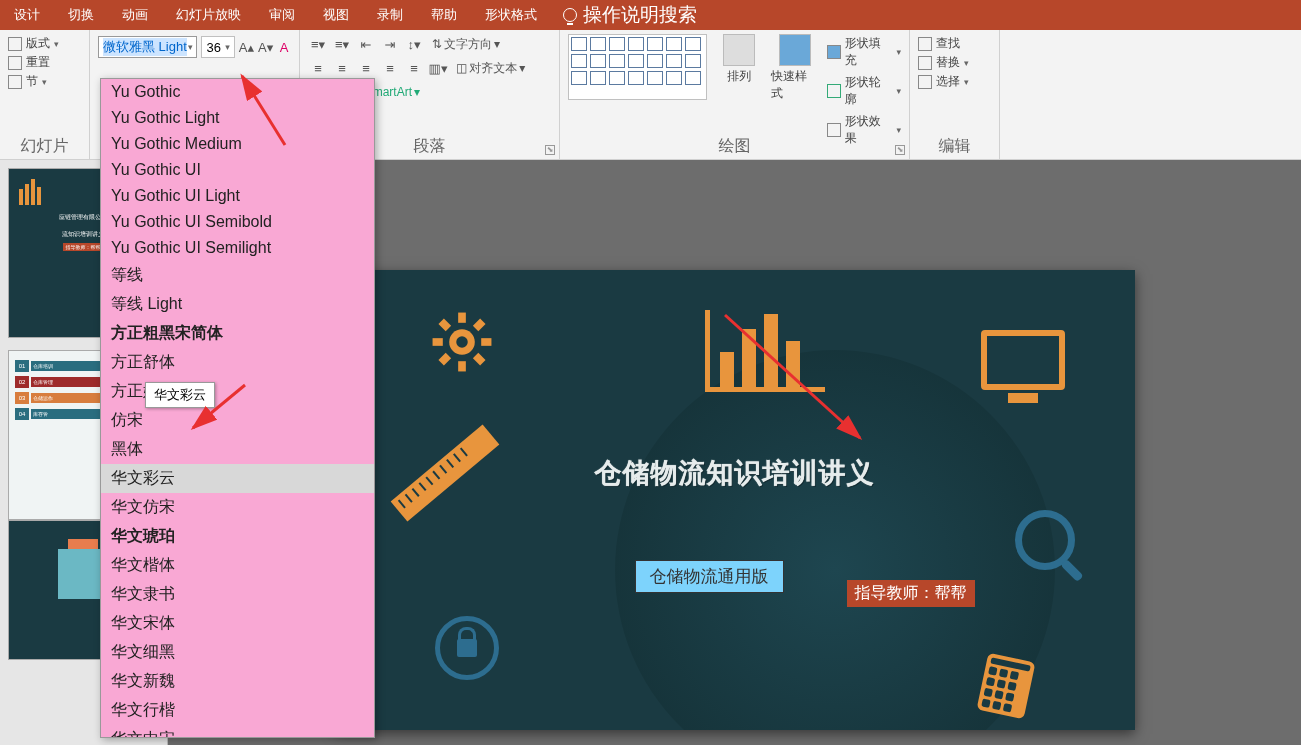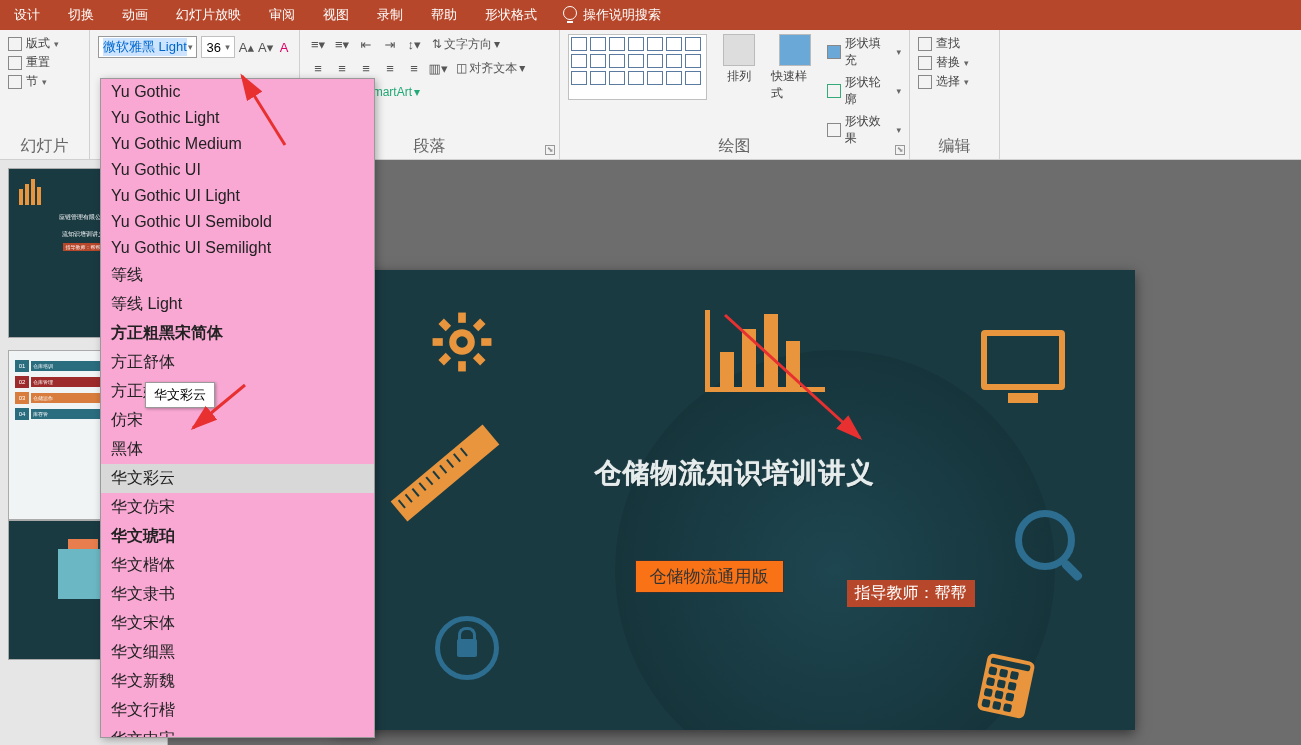"操作说明搜索" .tell-me { align-items: none -> center; font-size: 13px -> 19px }
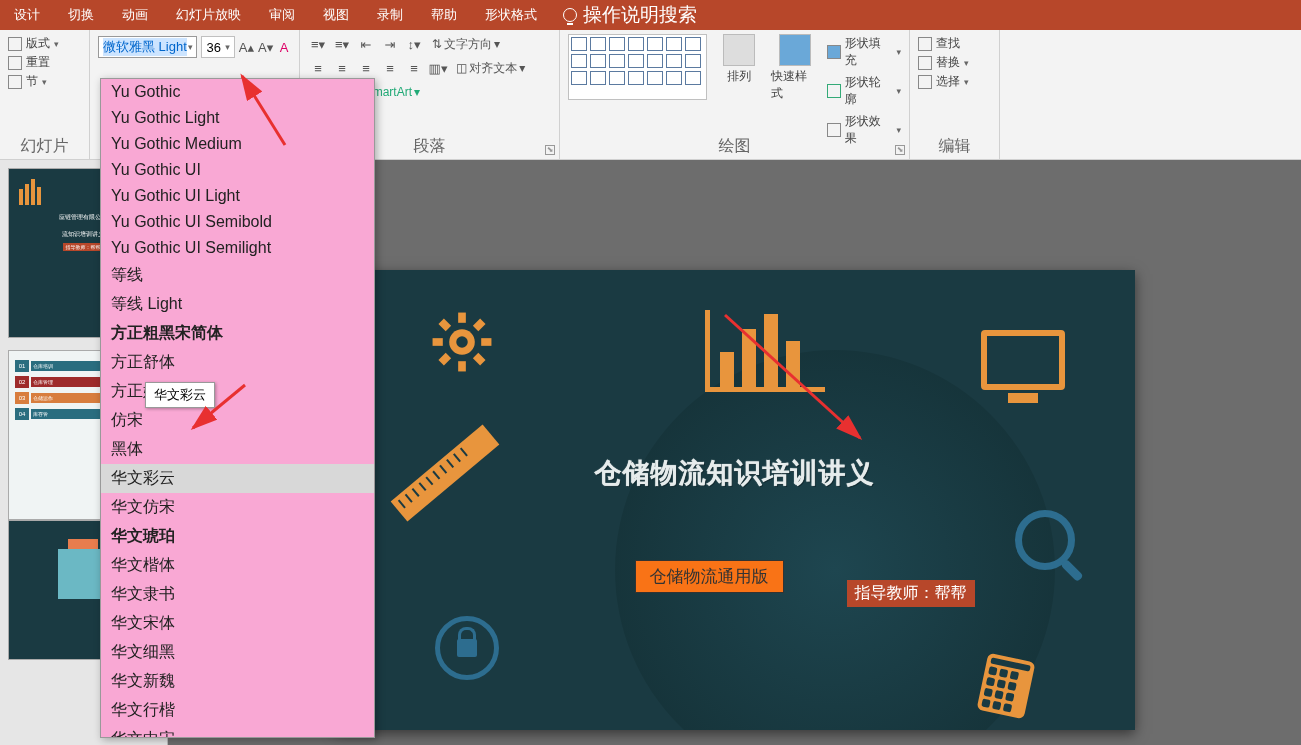"仓储物流通用版" .sub-badge { background: #f97316 -> #7dd3fc }
